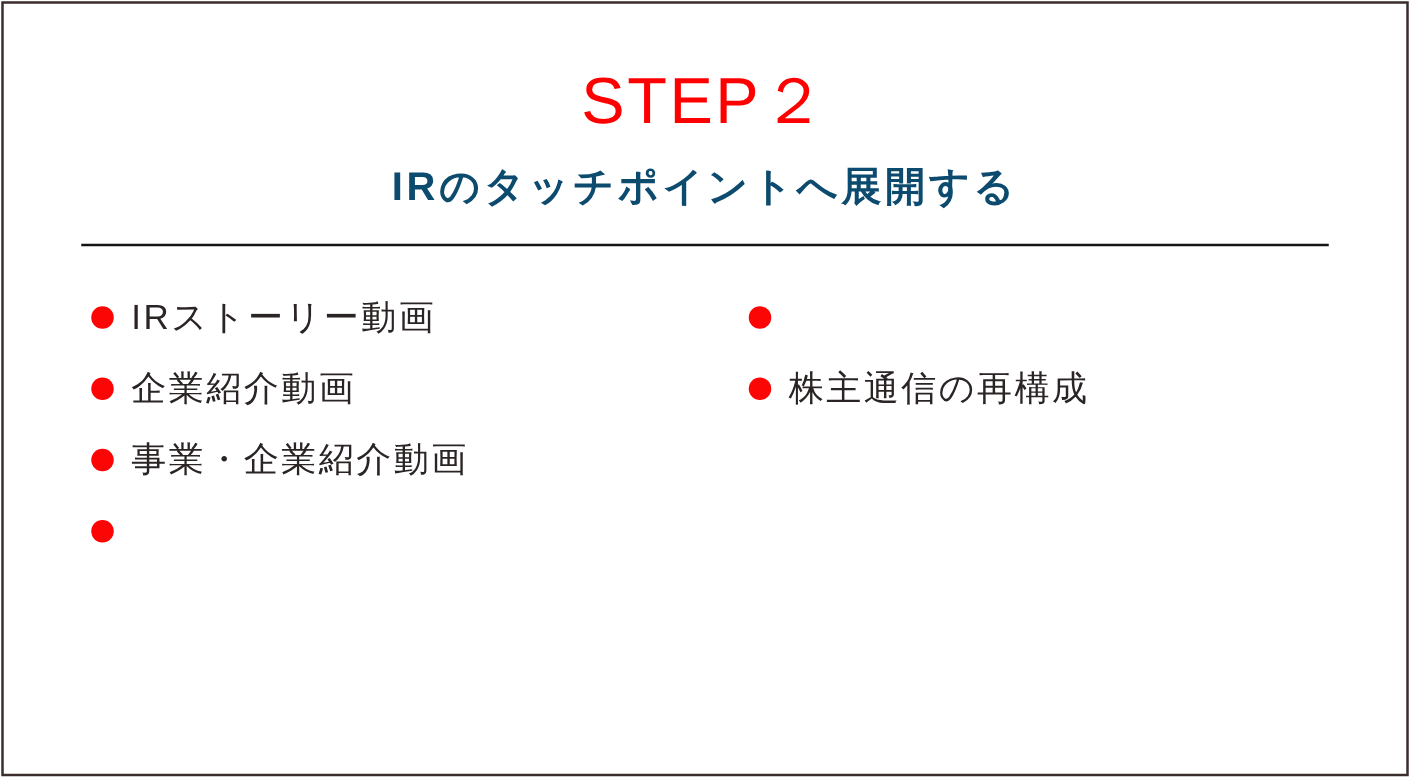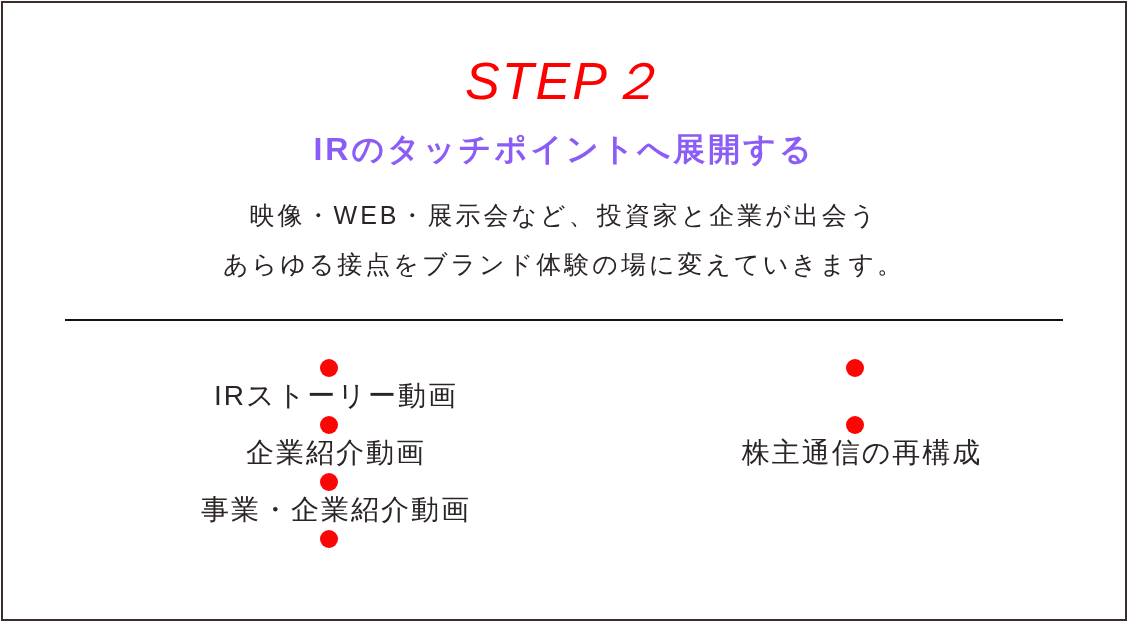"STEP２" .step-label { font-style: italic -> none }
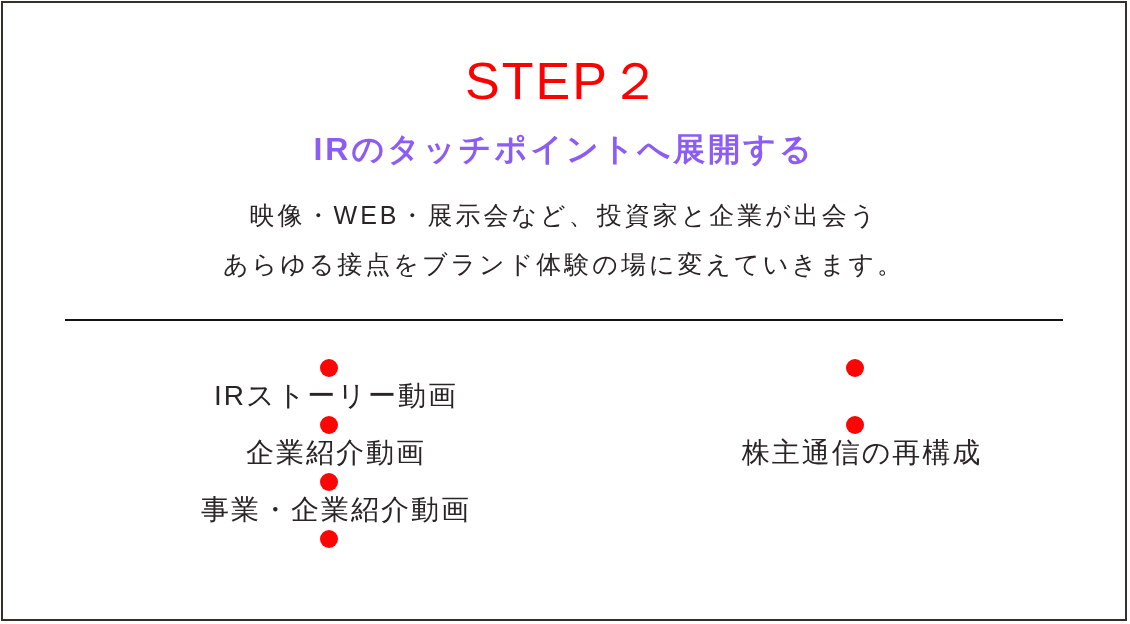"IRのタッチポイントへ展開する" .card-title { color: #8b5cf6 -> #0c4a6e }
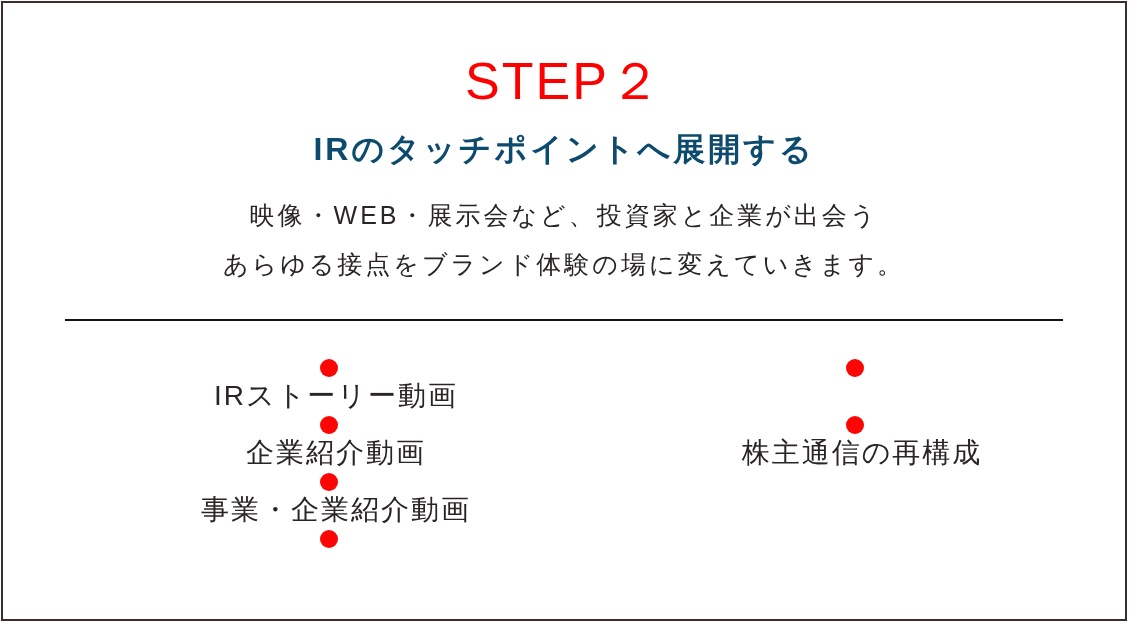"映像・WEB・展示会など、投資家と企業が出会う" div.card-description { html: <div> <span>映像・WEB・展示会など、投資家と企業が出会う</span> <span>あらゆる接点をブランド体験の場に変えていきます。</span> </div> -> none }
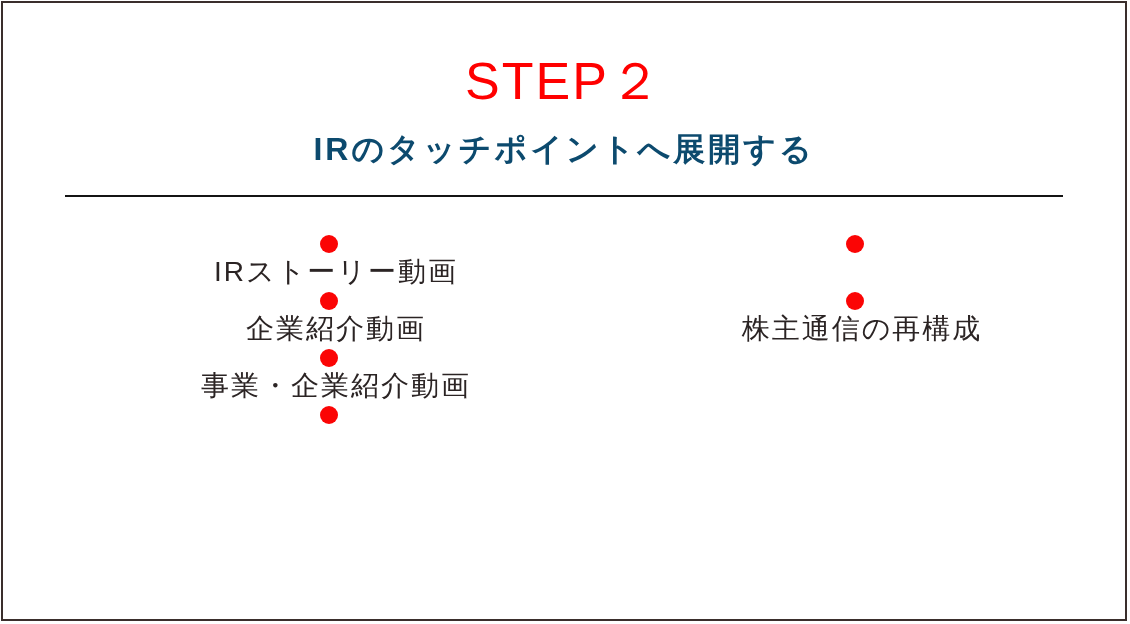"IRストーリー動画" ul.service-list li { flex-direction: column -> none }
